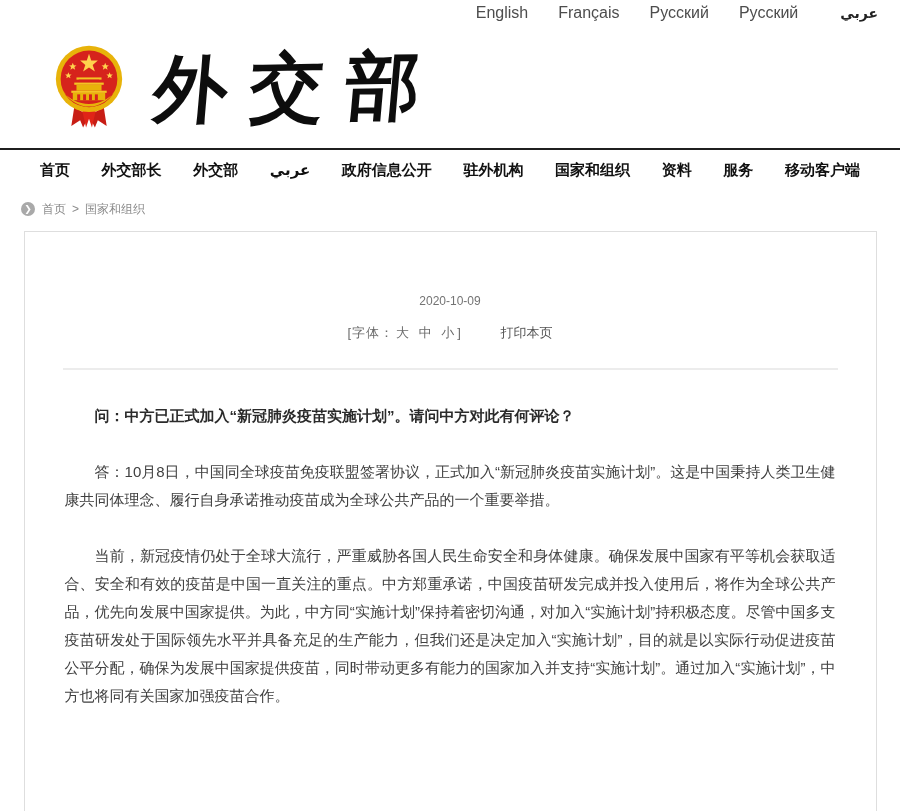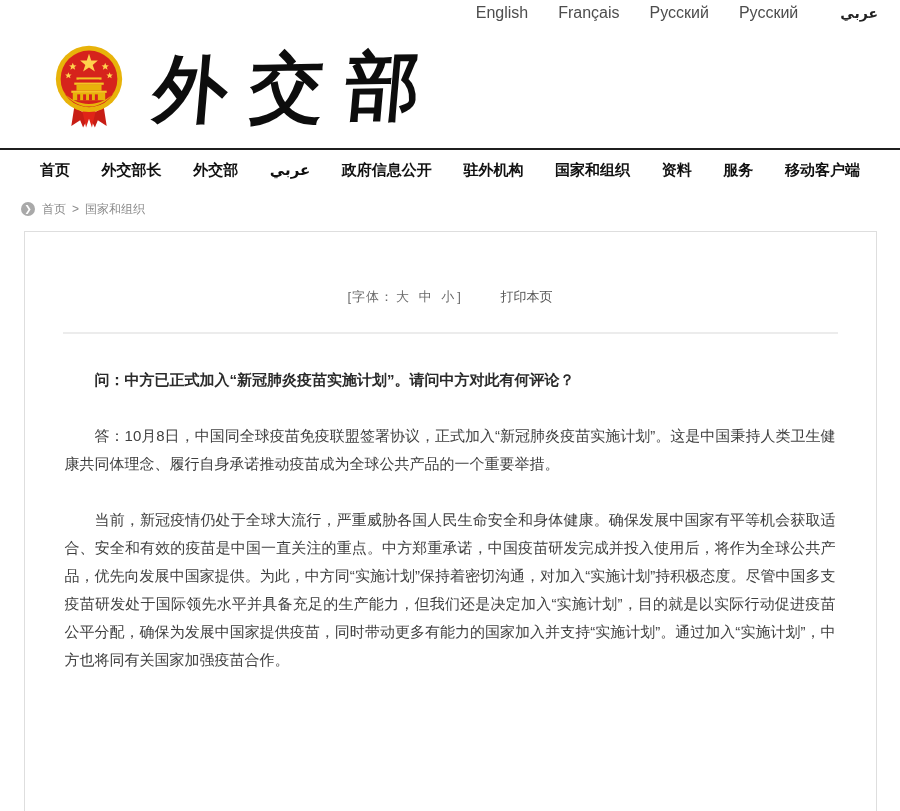"2020-10-09" div.article-date { html: none -> <div>2020-10-09</div> }
